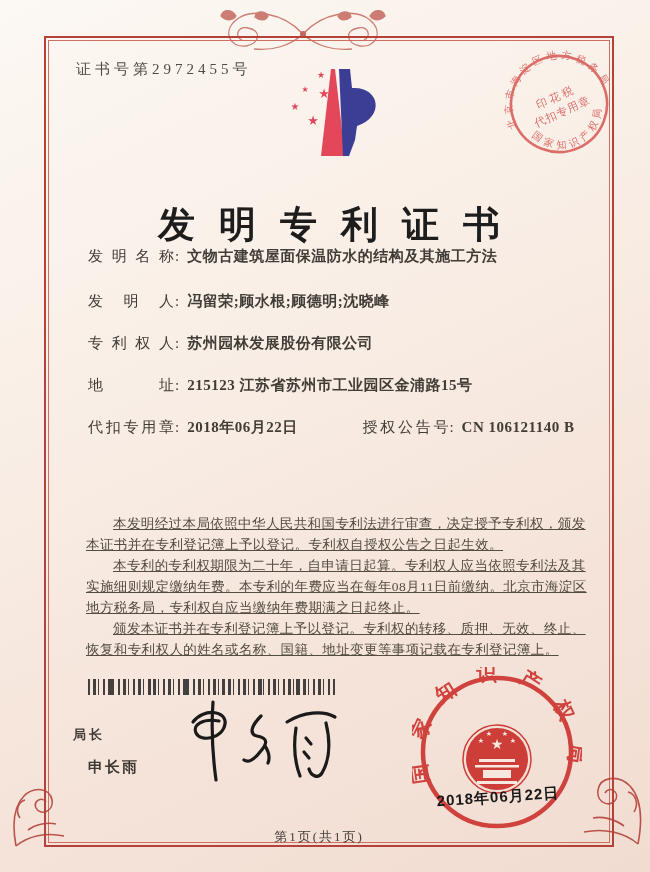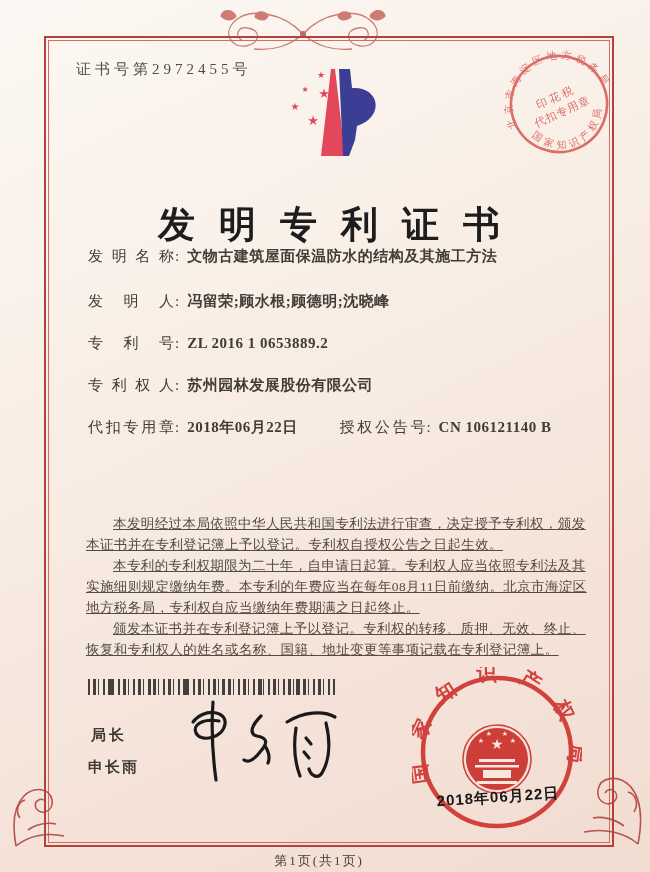"专利号: ZL 2016 1 0653889.2" div.field-row { html: <div> <span>专利号</span><span>:</span><span>ZL 2016 1 0653889.2</span> </div> -> none }
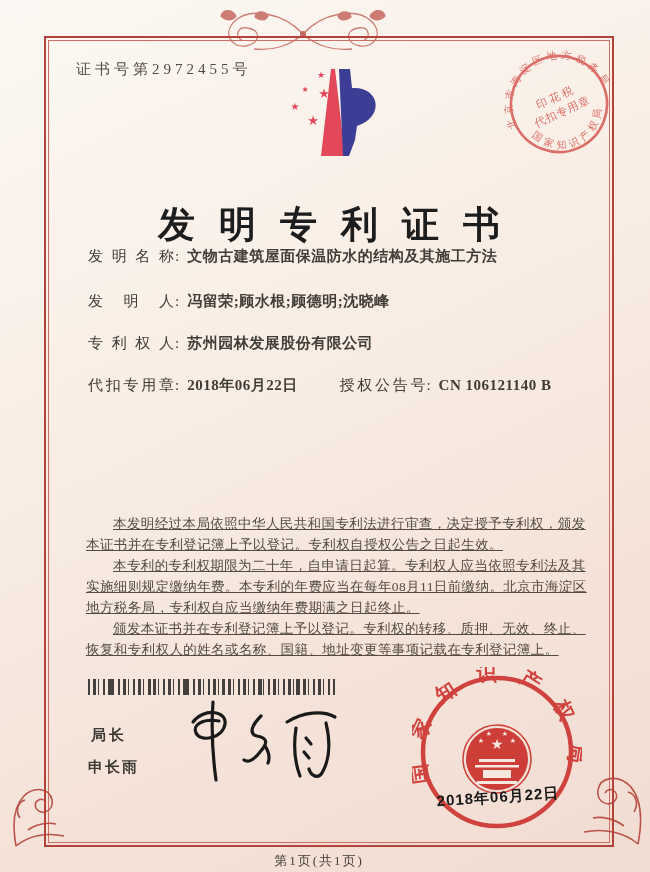"地址: 215123 江苏省苏州市工业园区金浦路15号" div.field-row { html: none -> <div> <span>地址</span><span>:</span><span>215123 江苏省苏州市工业园区金浦路15号</span> </div> }
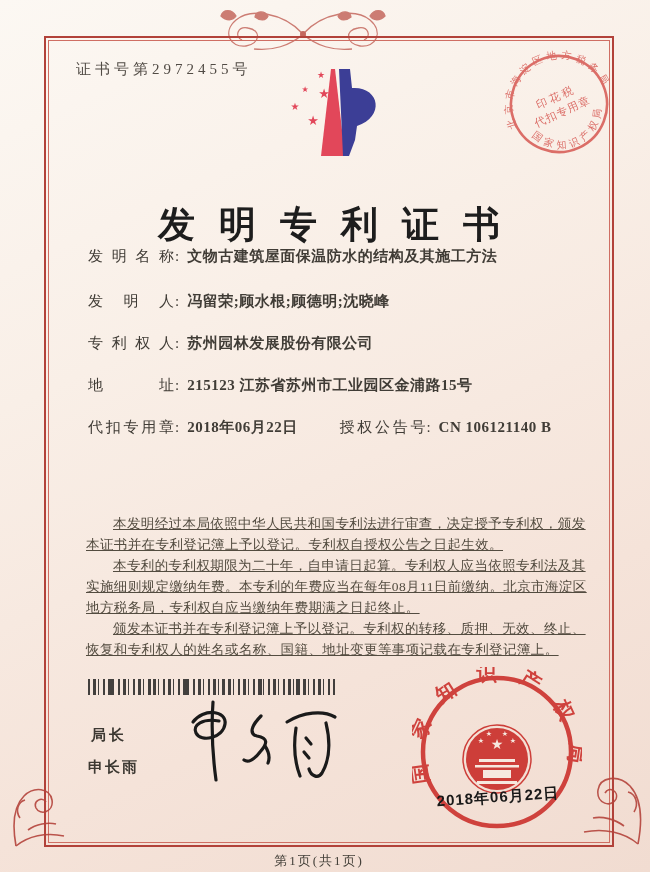"授权公告号: CN 106121140 B" .pair2 { margin-left: 38px -> 61px }
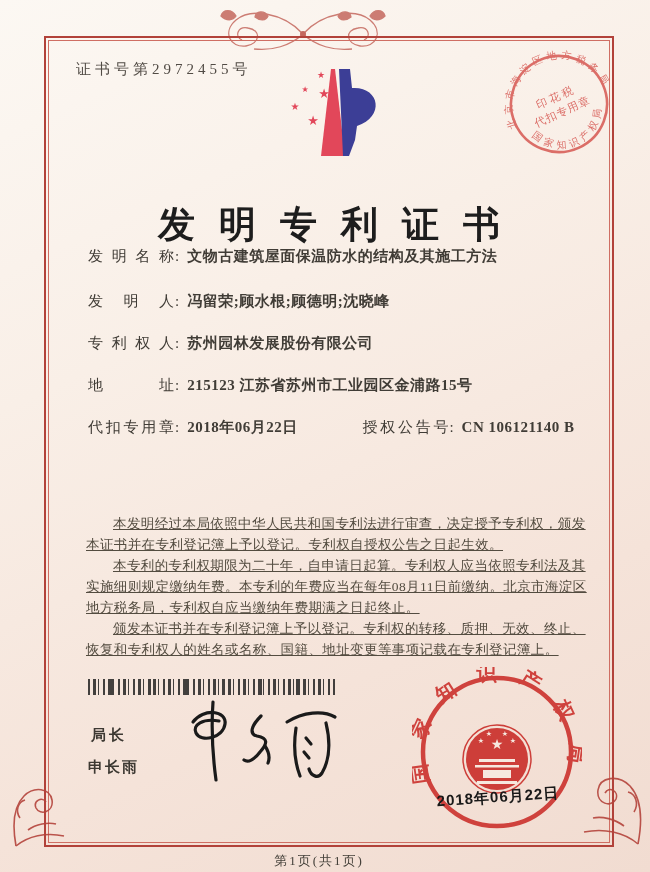"局长" .director-title { font-size: 15px -> 13px; left: 91px -> 73px }
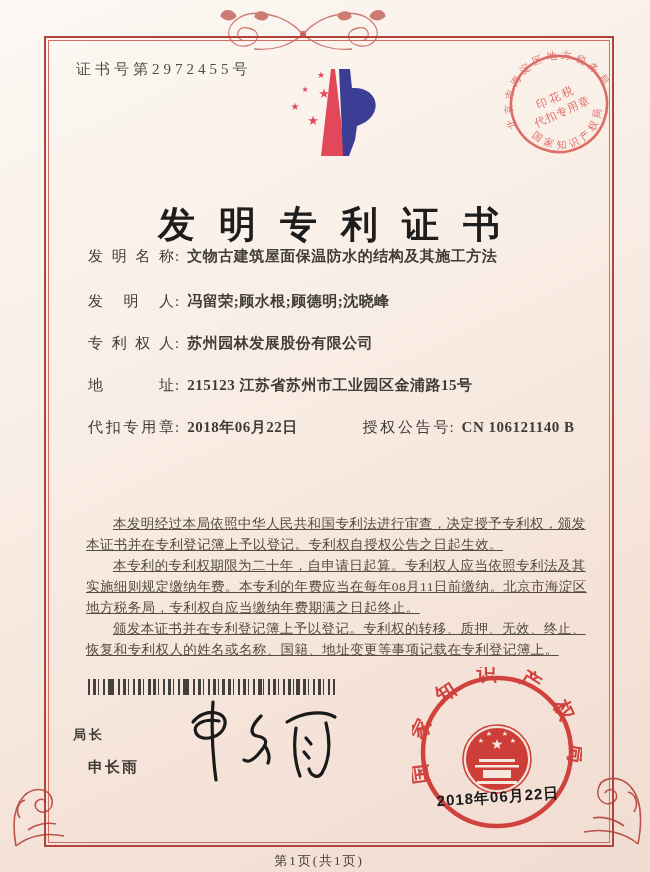"第1页(共1页)" .footer { margin-top: 24px -> none }
